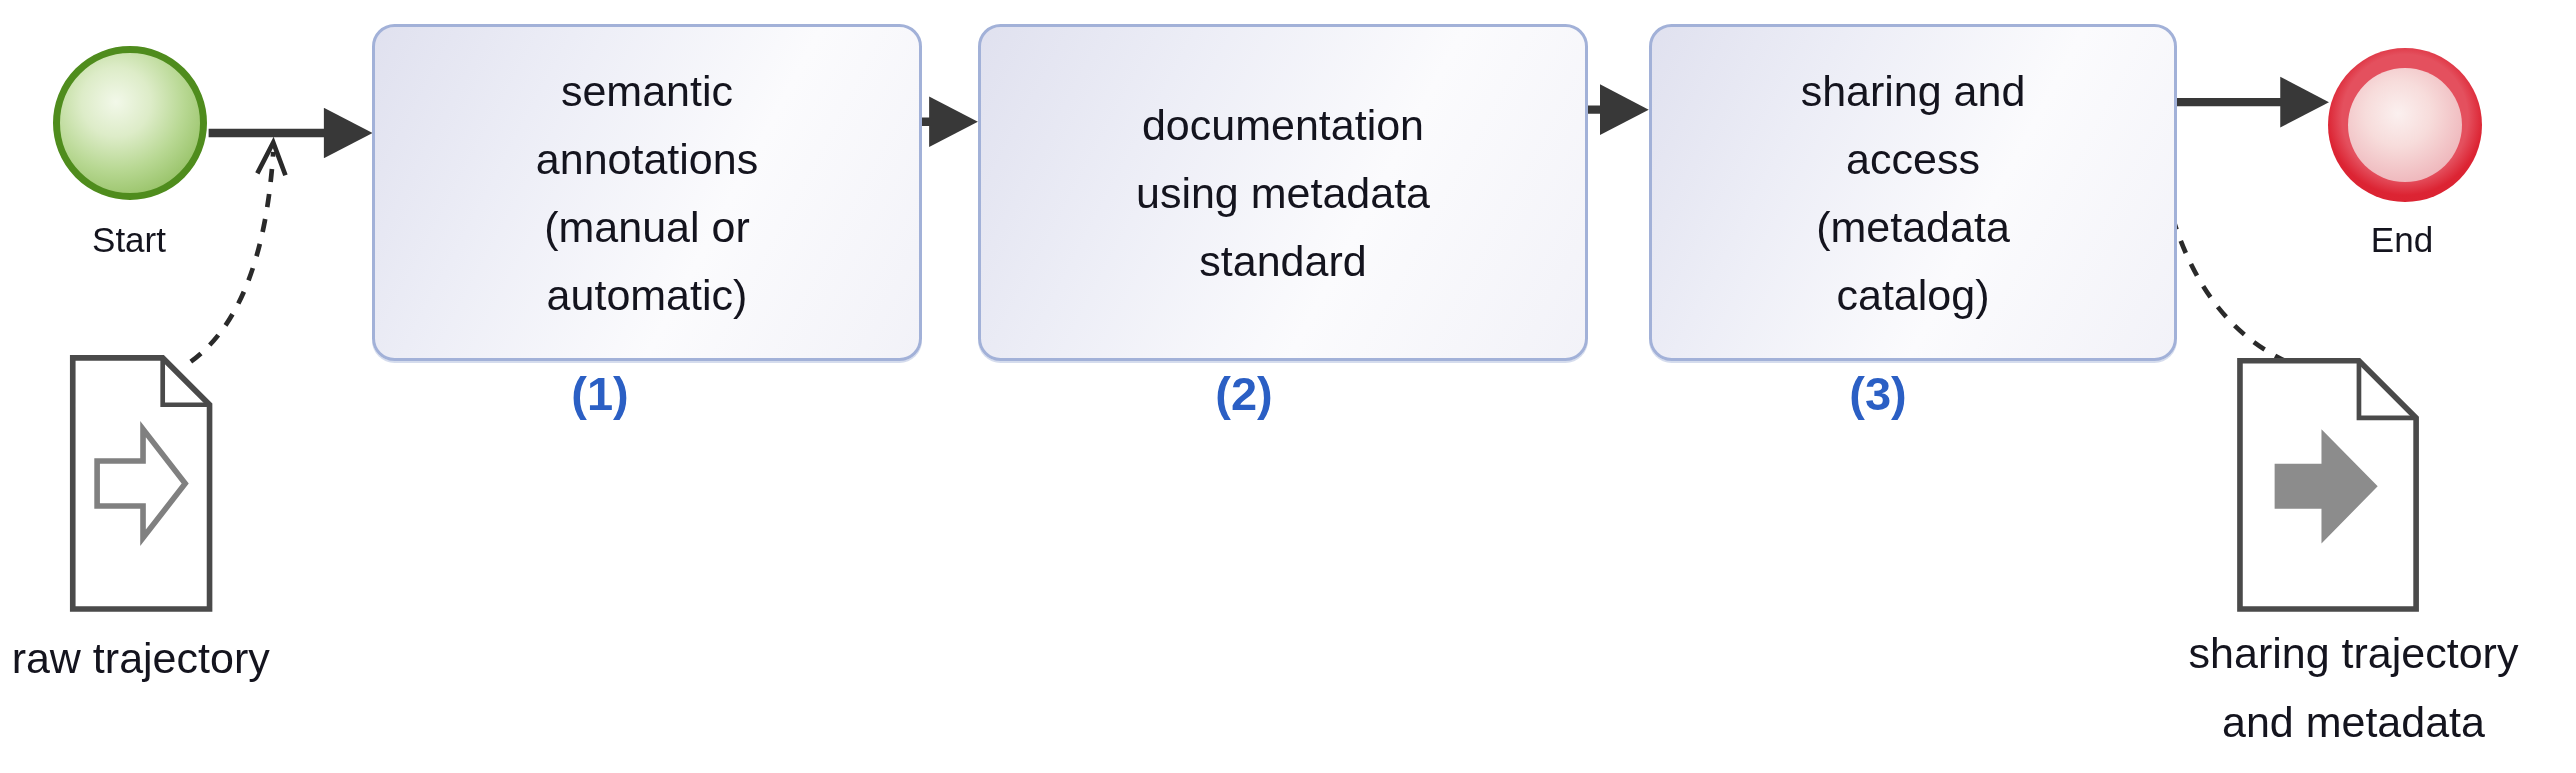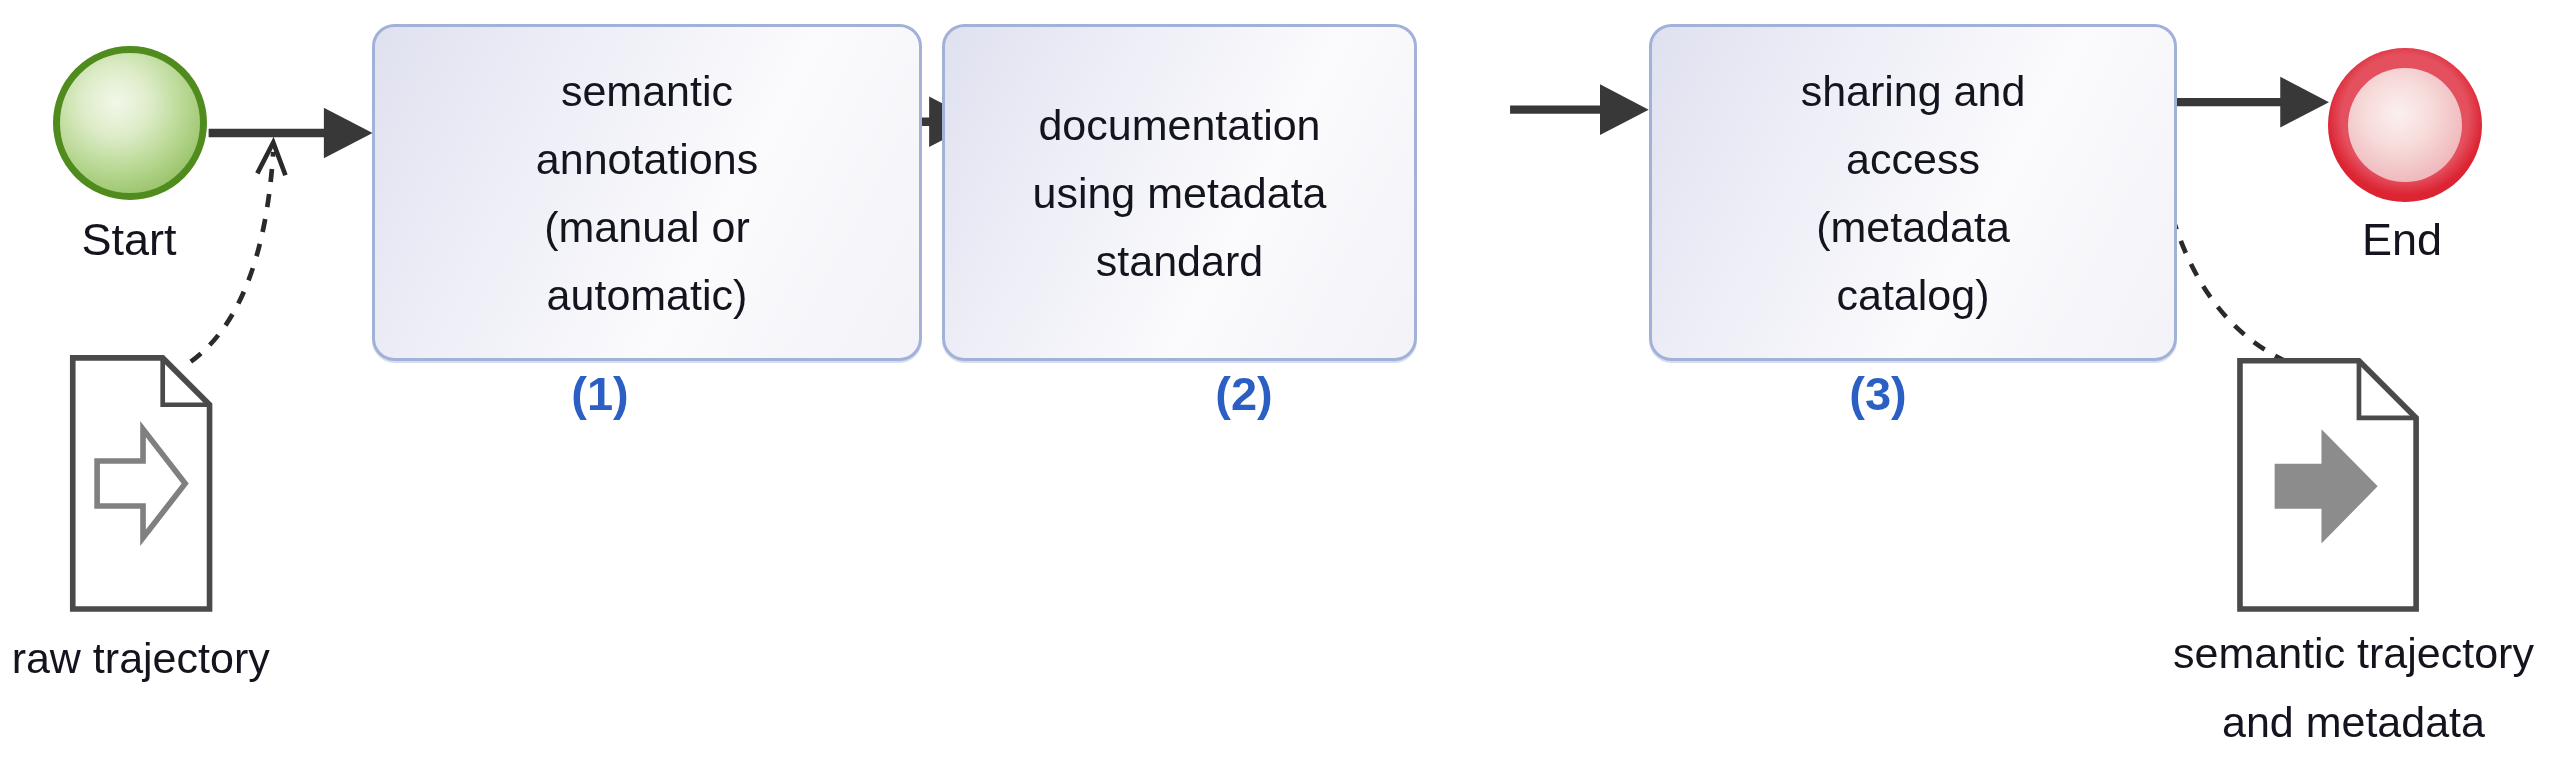"documentation" .task-2 { left: 942px -> 978px; width: 475px -> 610px }
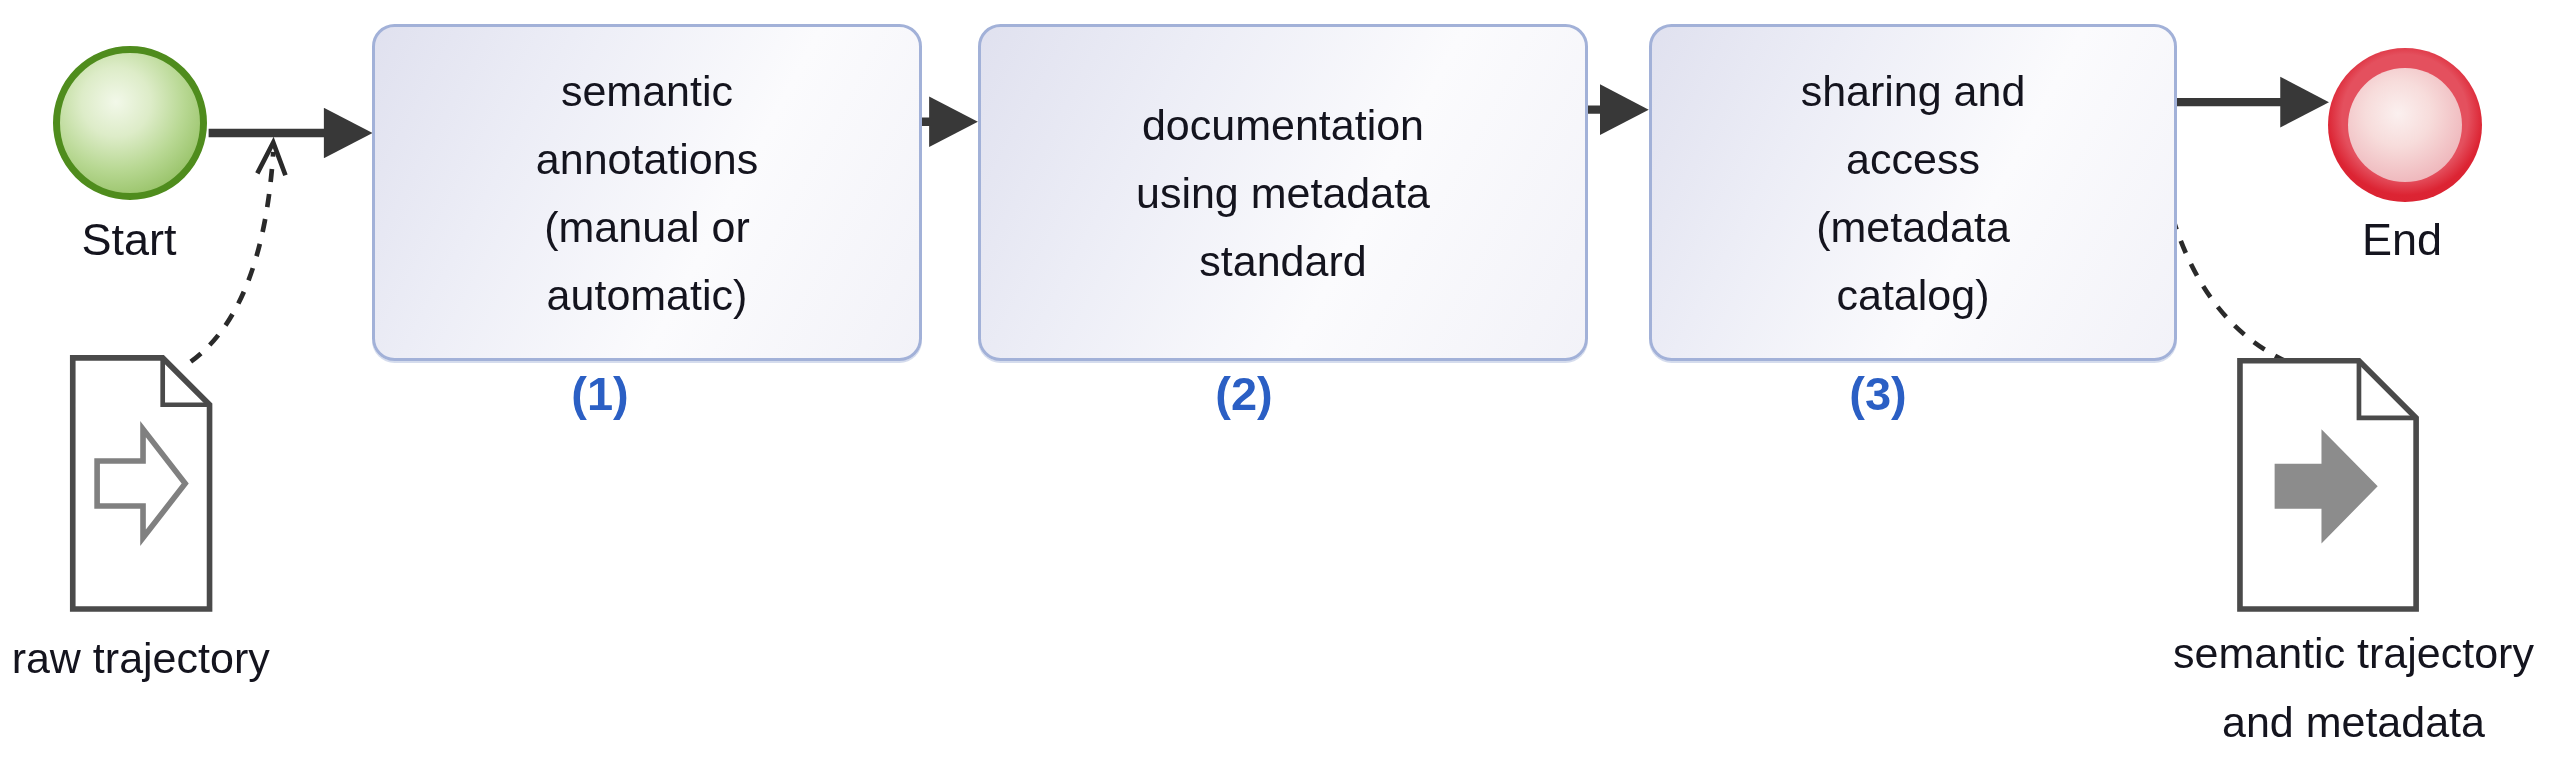"Start" .shape-label { font-size: 45px -> 35px }
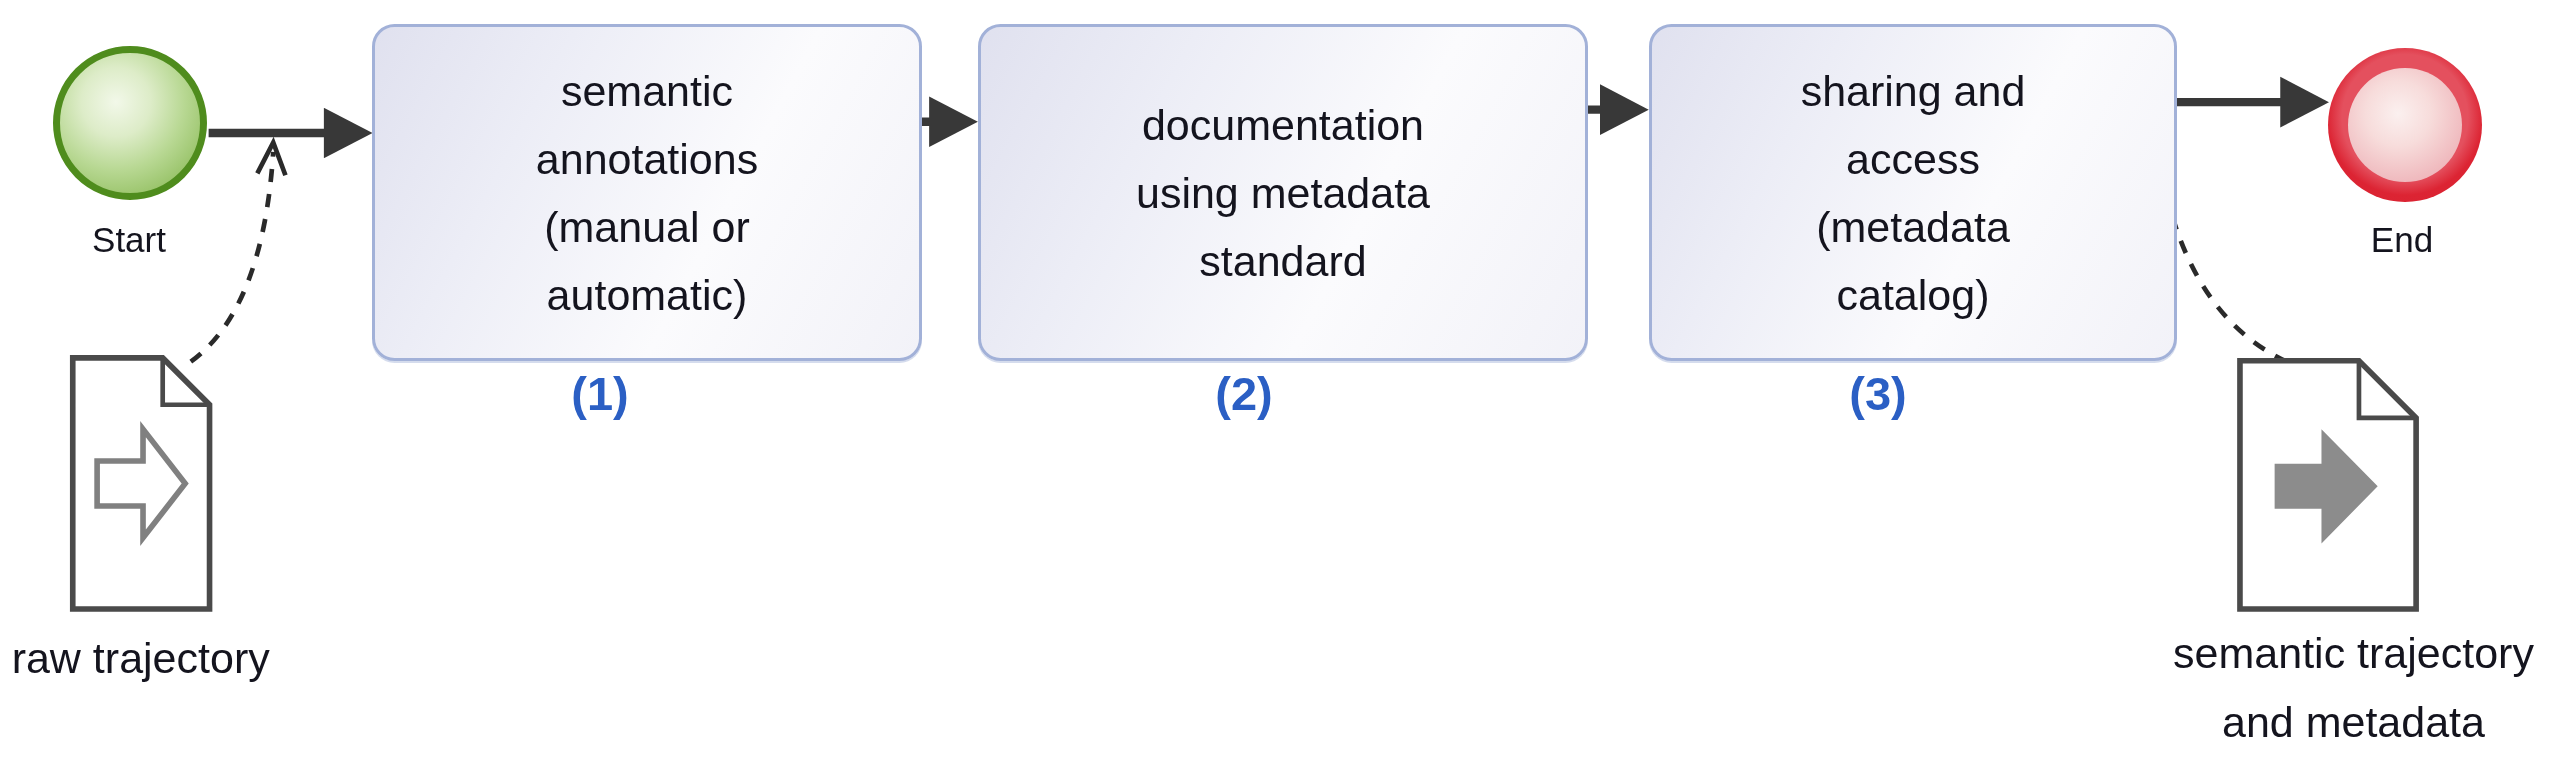"semantic trajectory" div.shape-label { text: semantic -> sharing }
